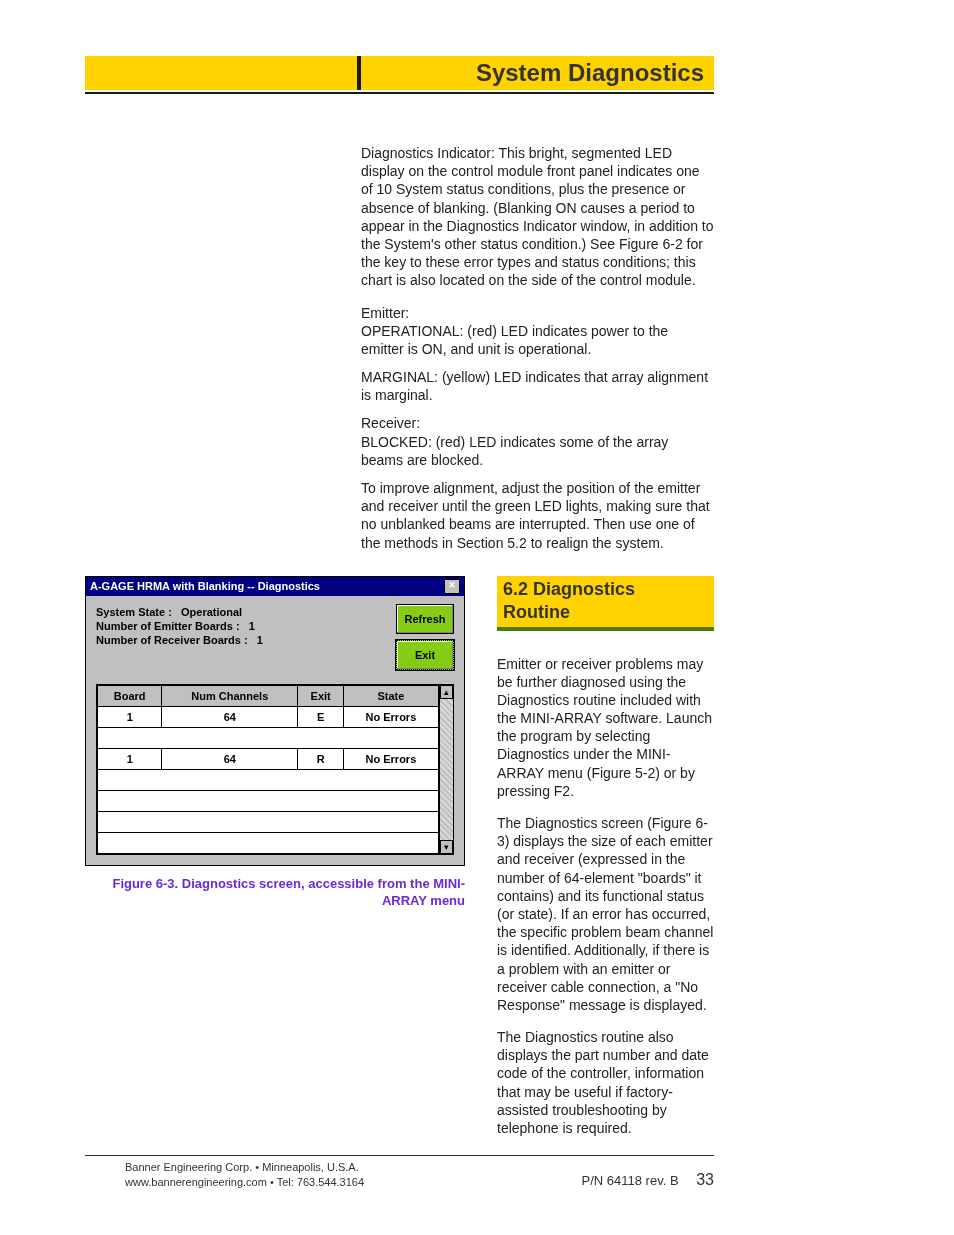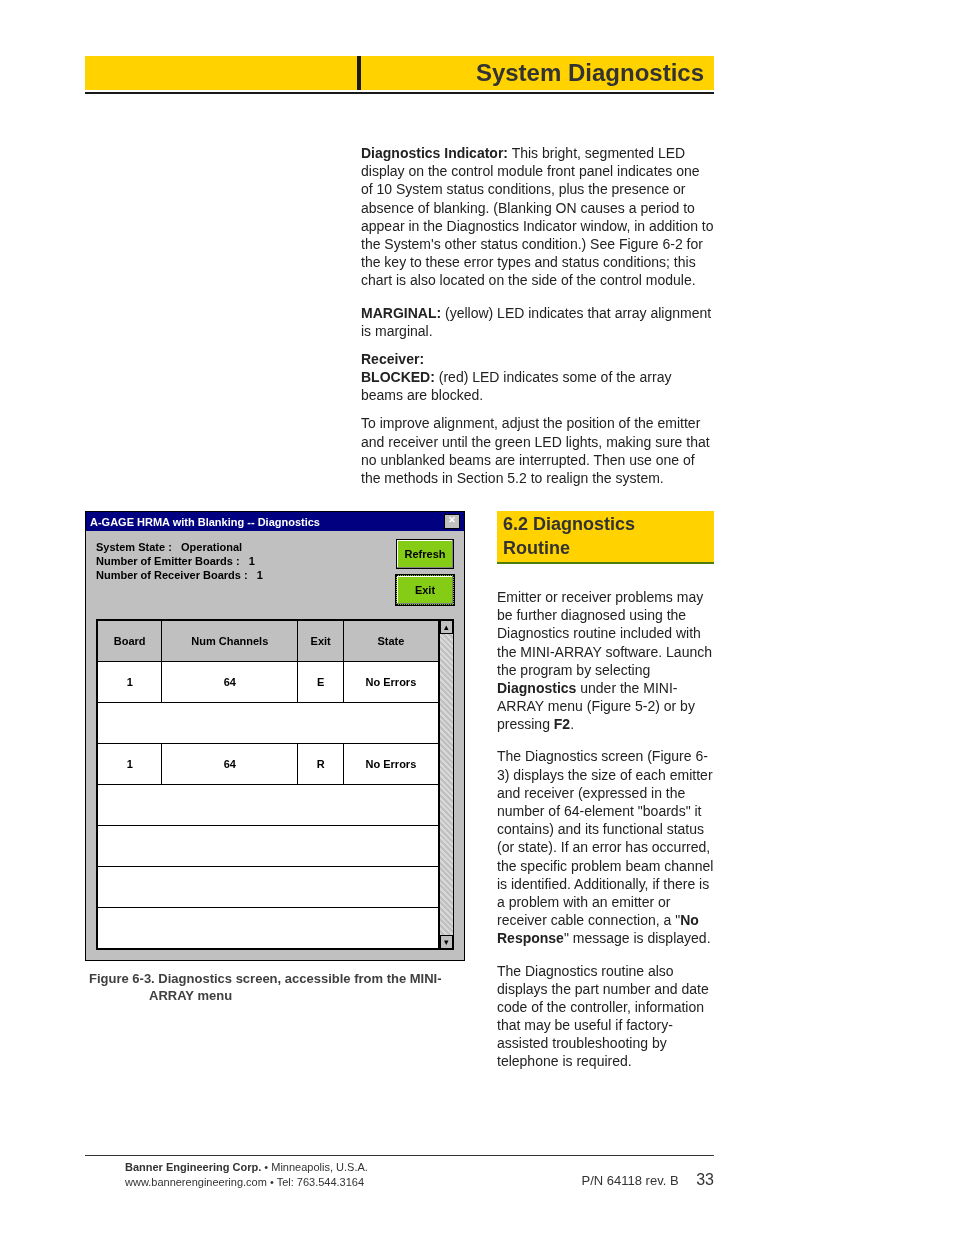"Diagnostics Indicator:" .bold { font-weight: bold -> normal }
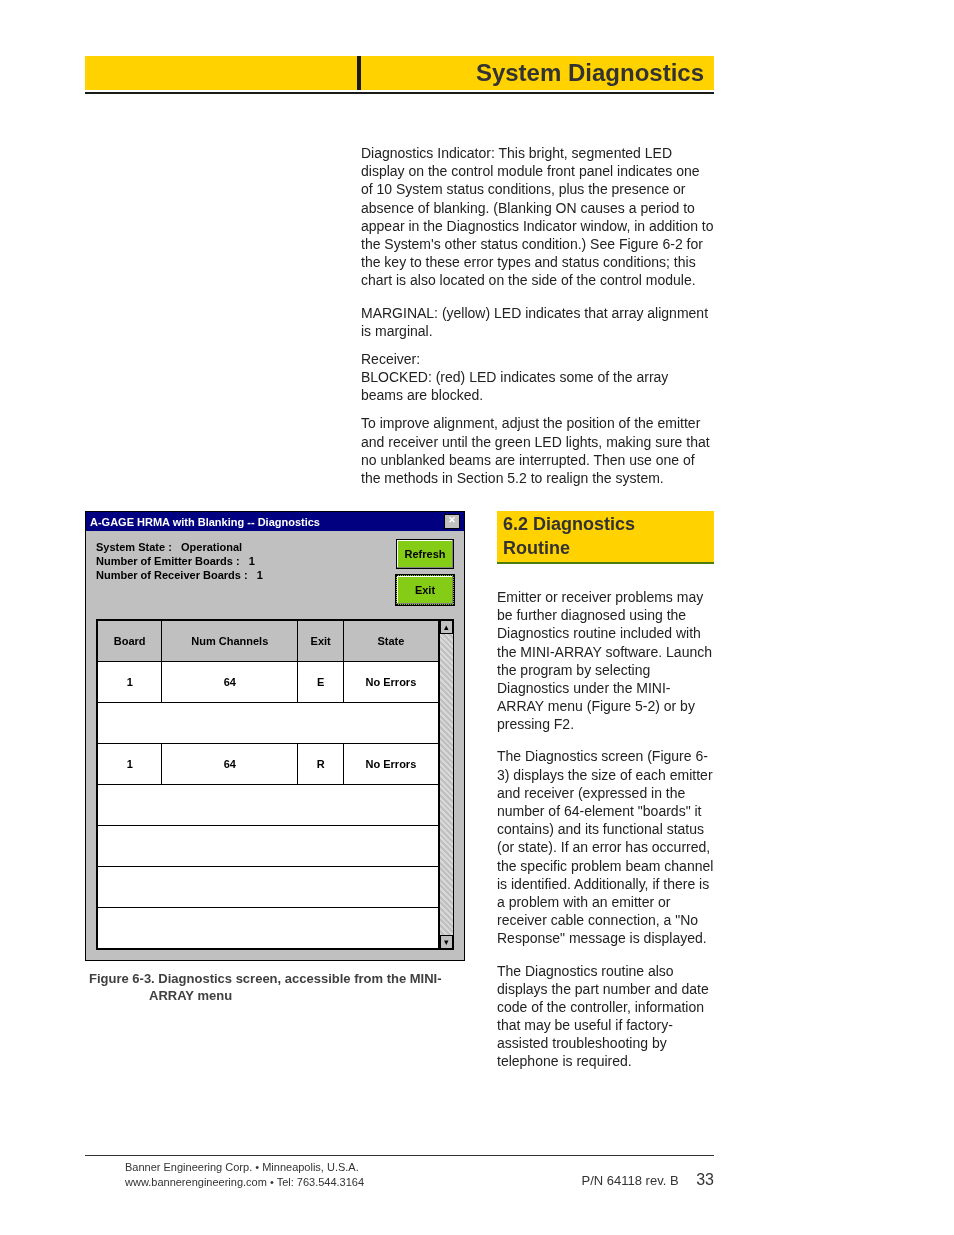"Emitter:" p { html: none -> <p> <span>Emitter:</span><br> <span>OPERATIONAL:</span><span> (red) LED indicates power to the emitter is ON, and unit is operational.</span> </p> }
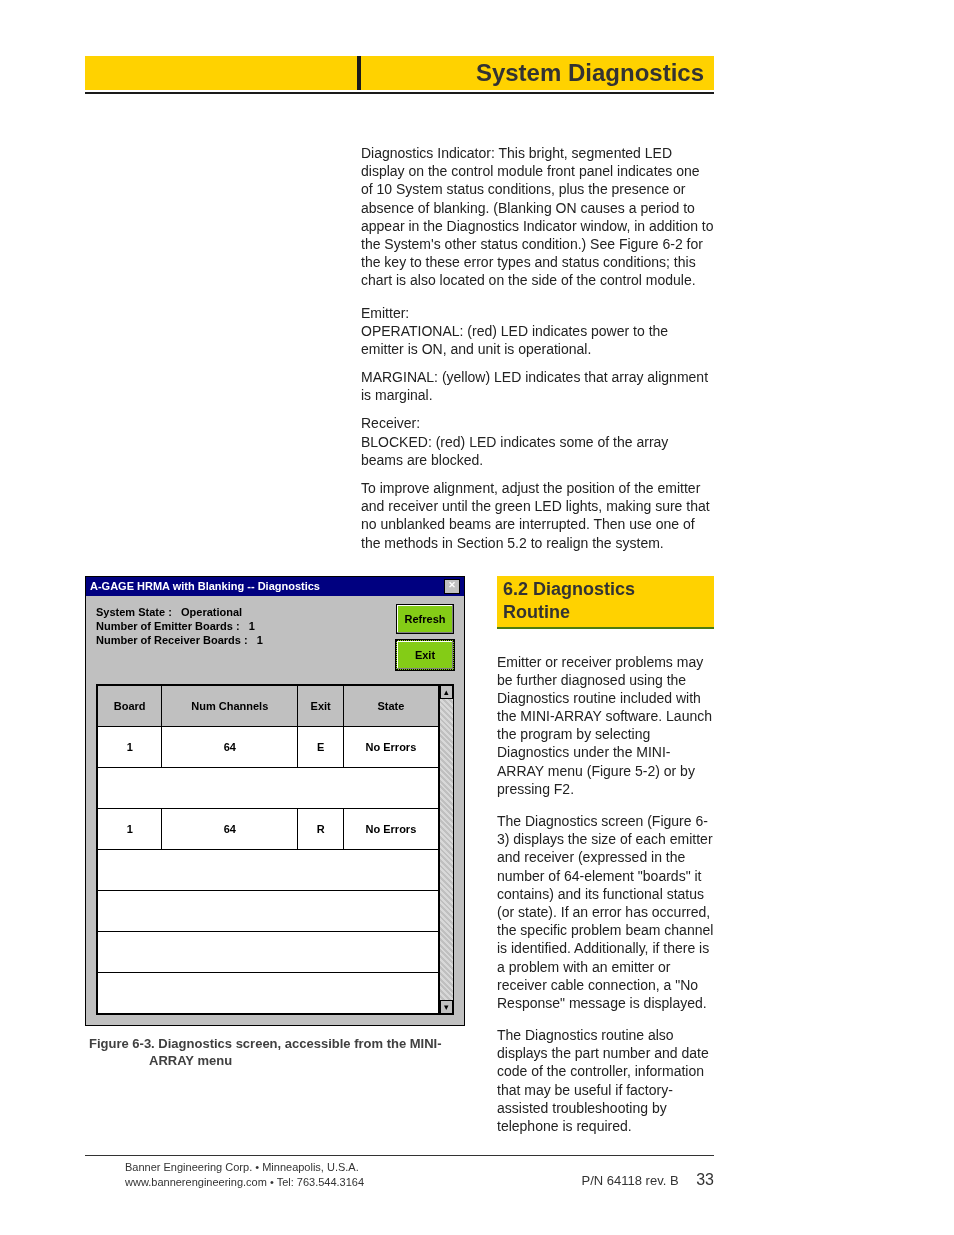"6.2 Diagnostics Routine" .section-heading-bar { border-bottom: 2px solid #4d7c0f -> 4px solid #4d7c0f }
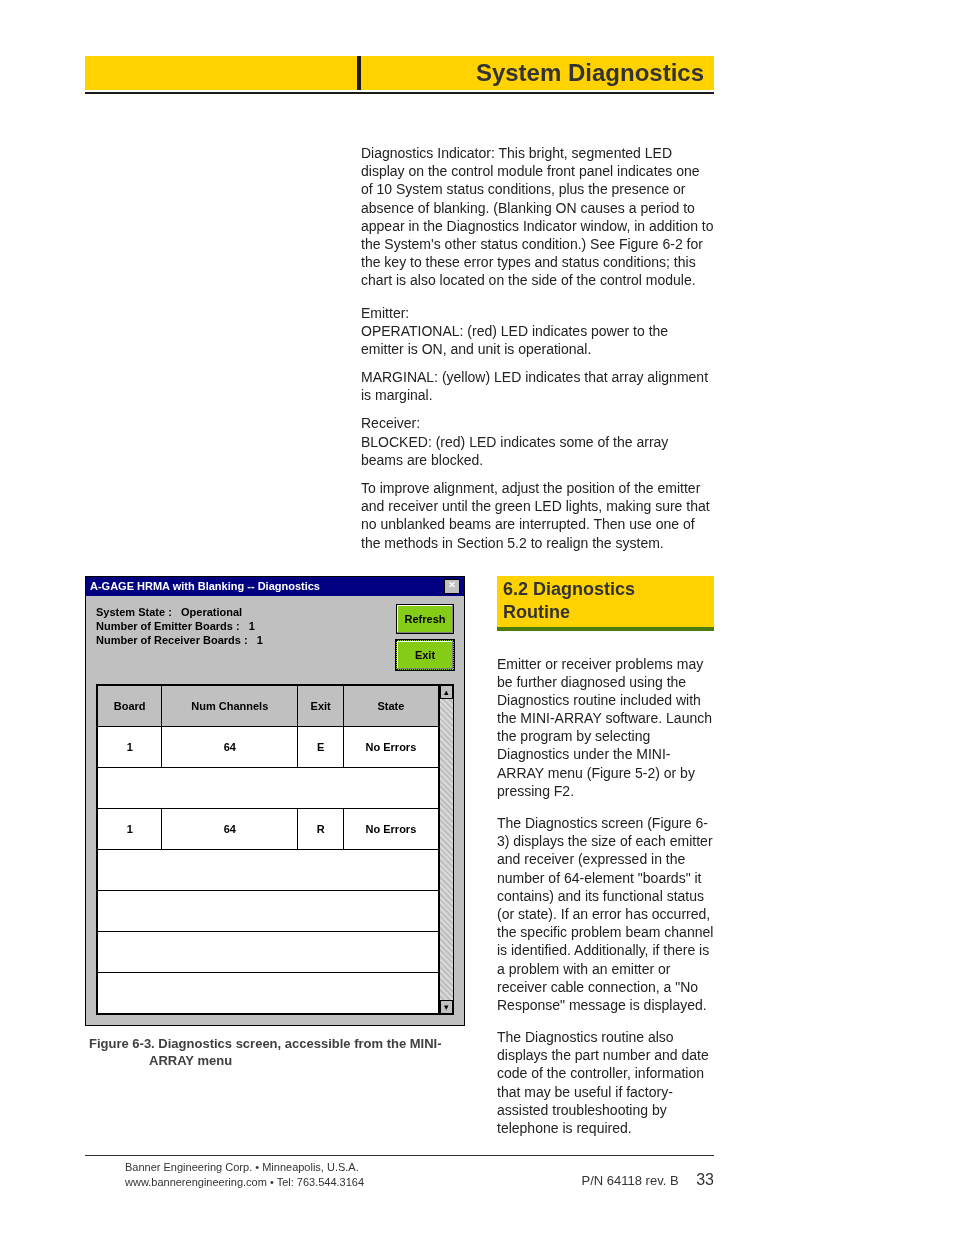"Board" table.diag th, table.diag td { padding: 12px 4px -> 2px 4px }
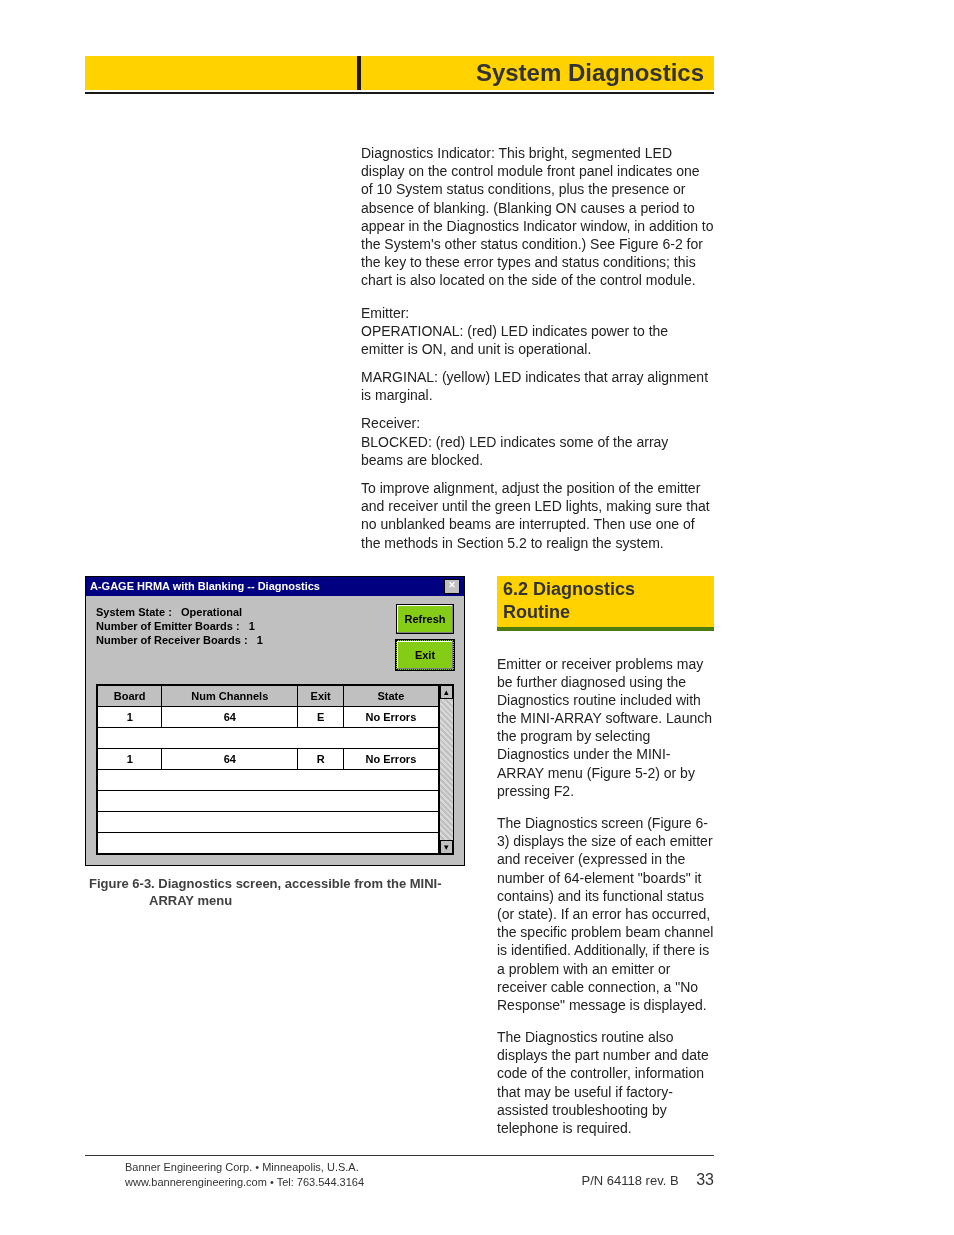"Figure 6-3. Diagnostics screen," .caption { color: #404040 -> #6d28d9; text-align: none -> right }
